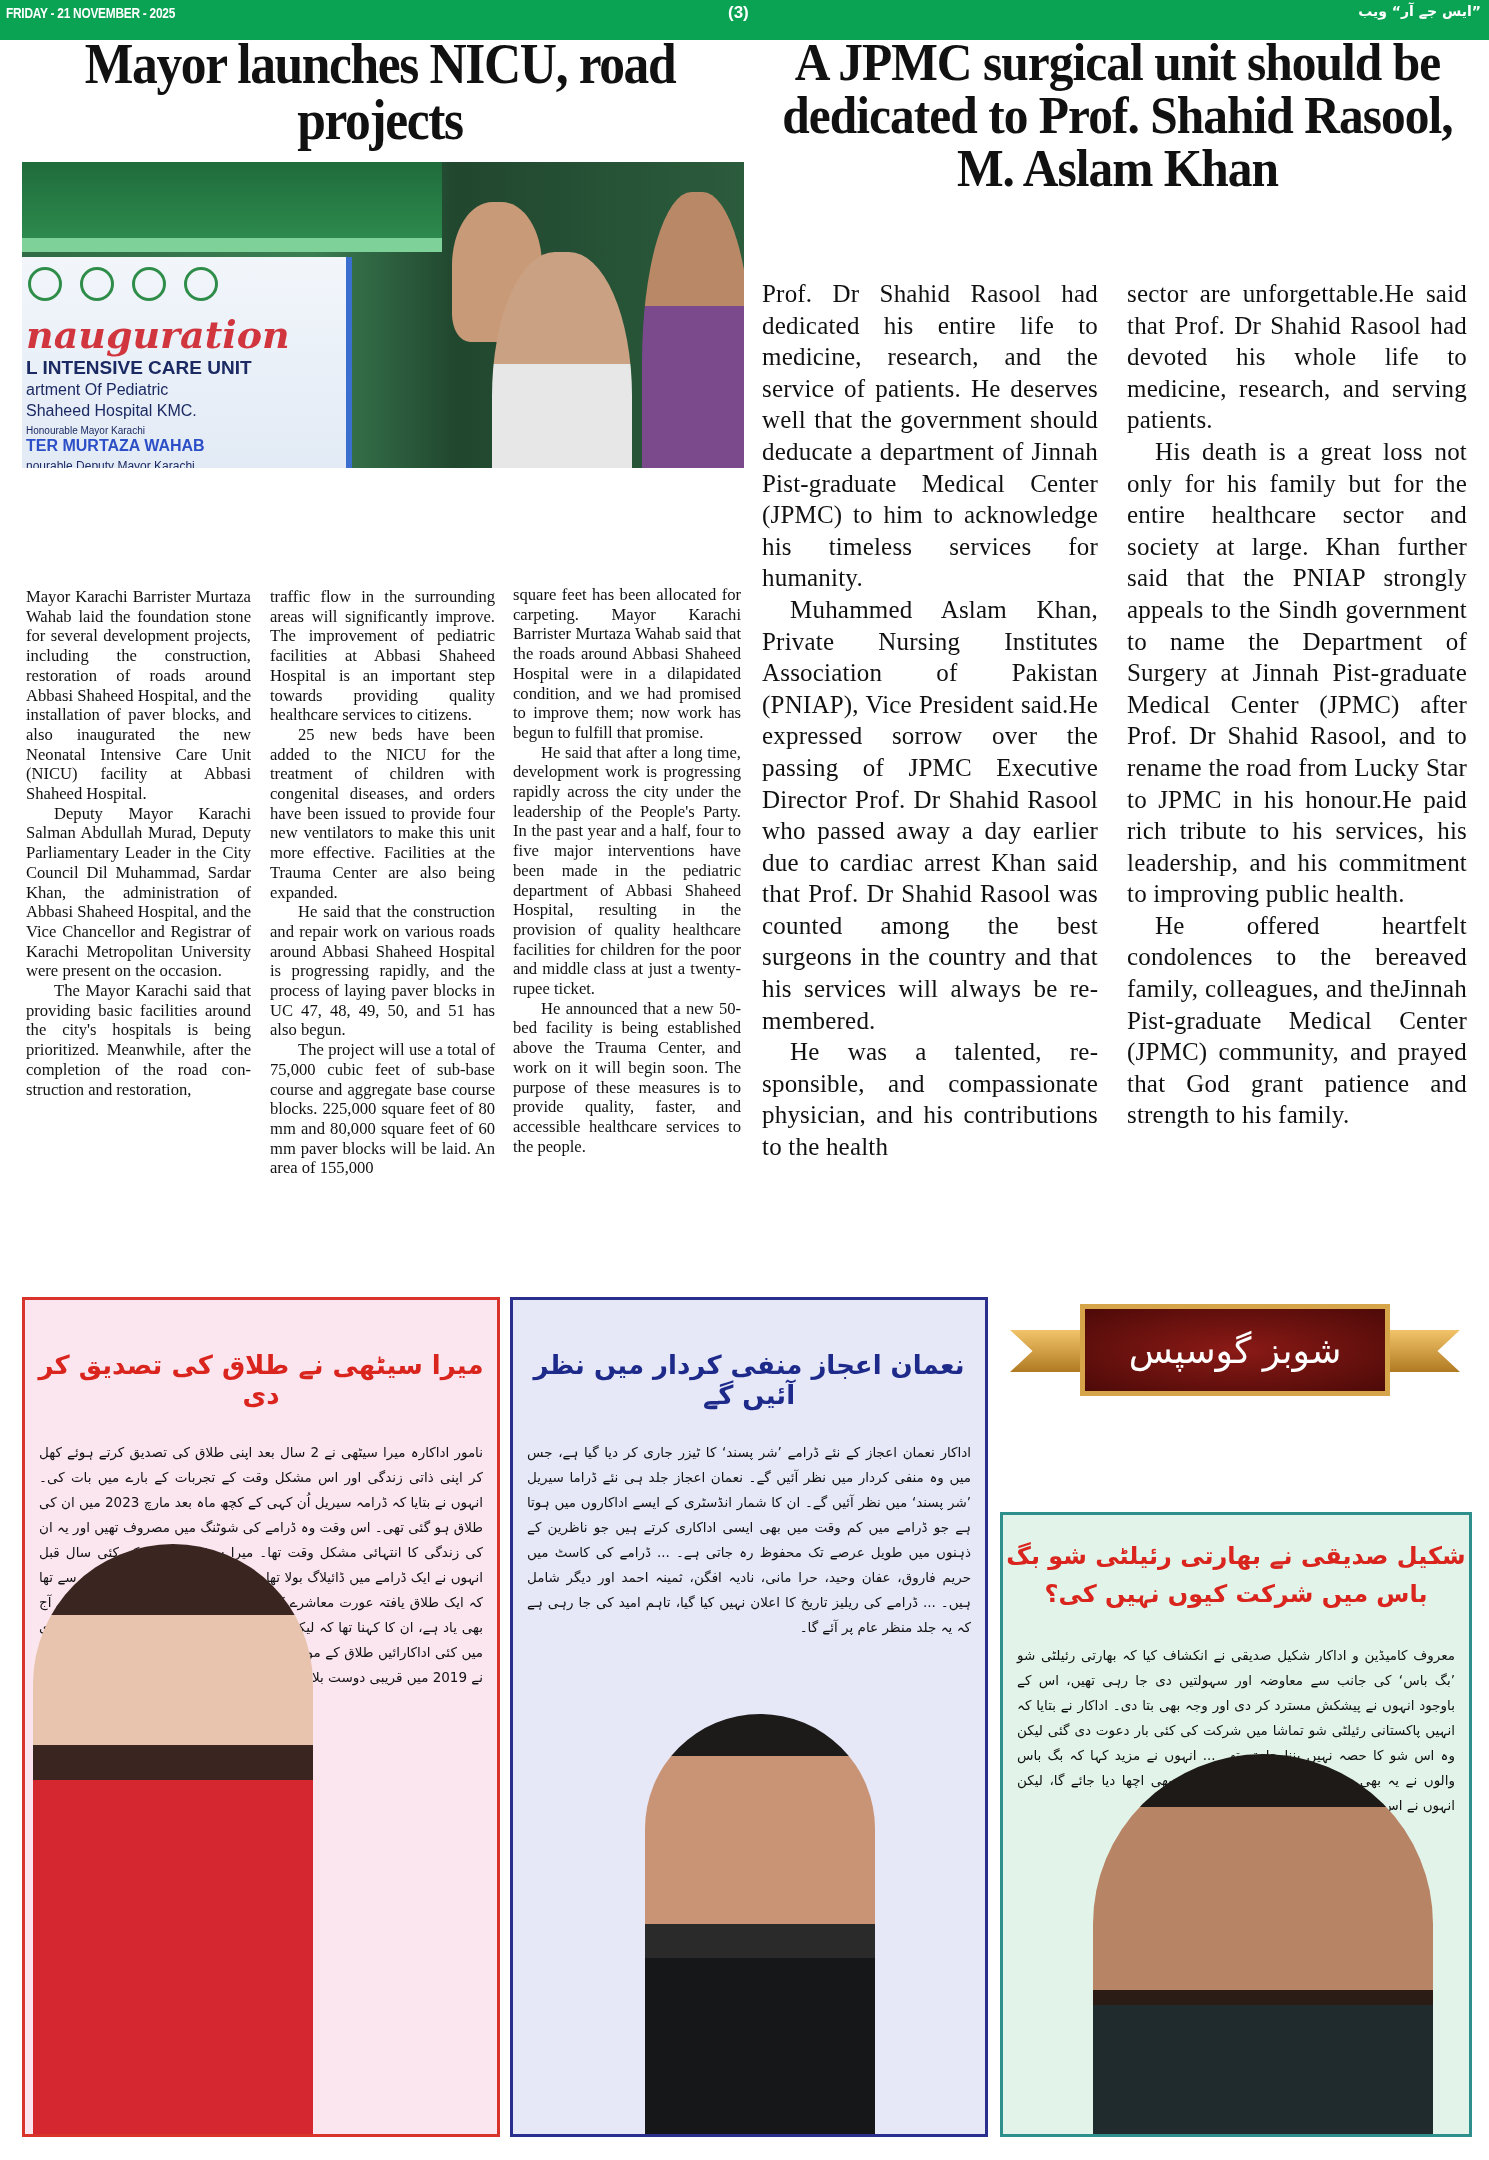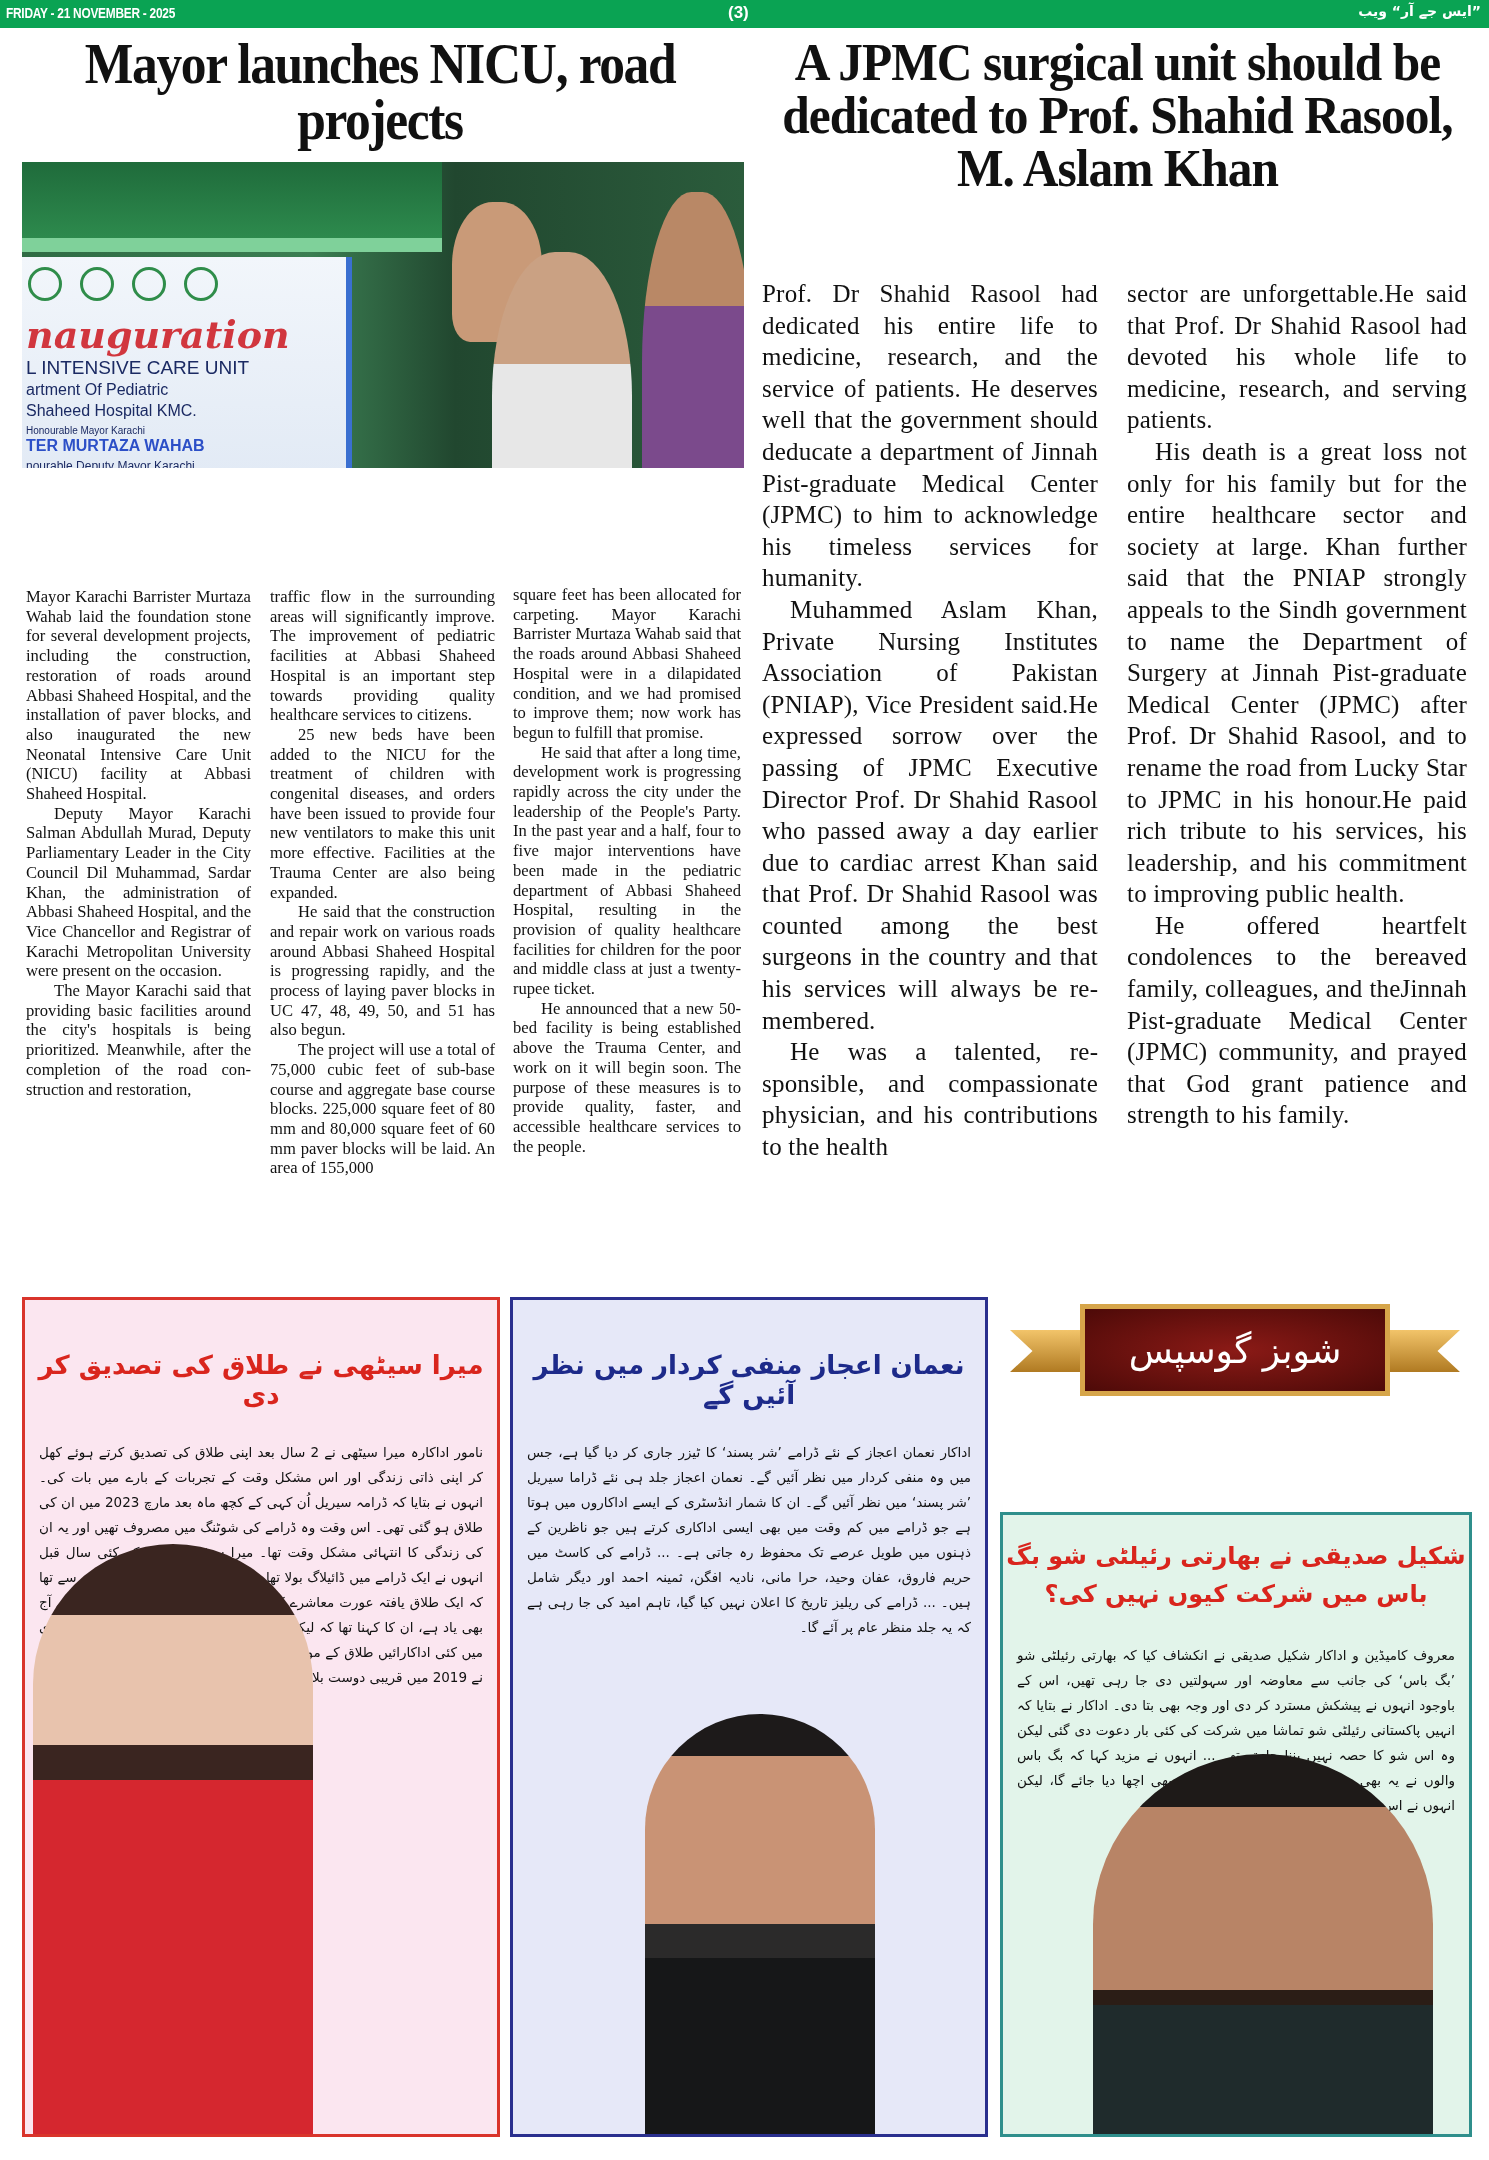"FRIDAY - 21 NOVEMBER -" .strip { height: 28px -> 40px }
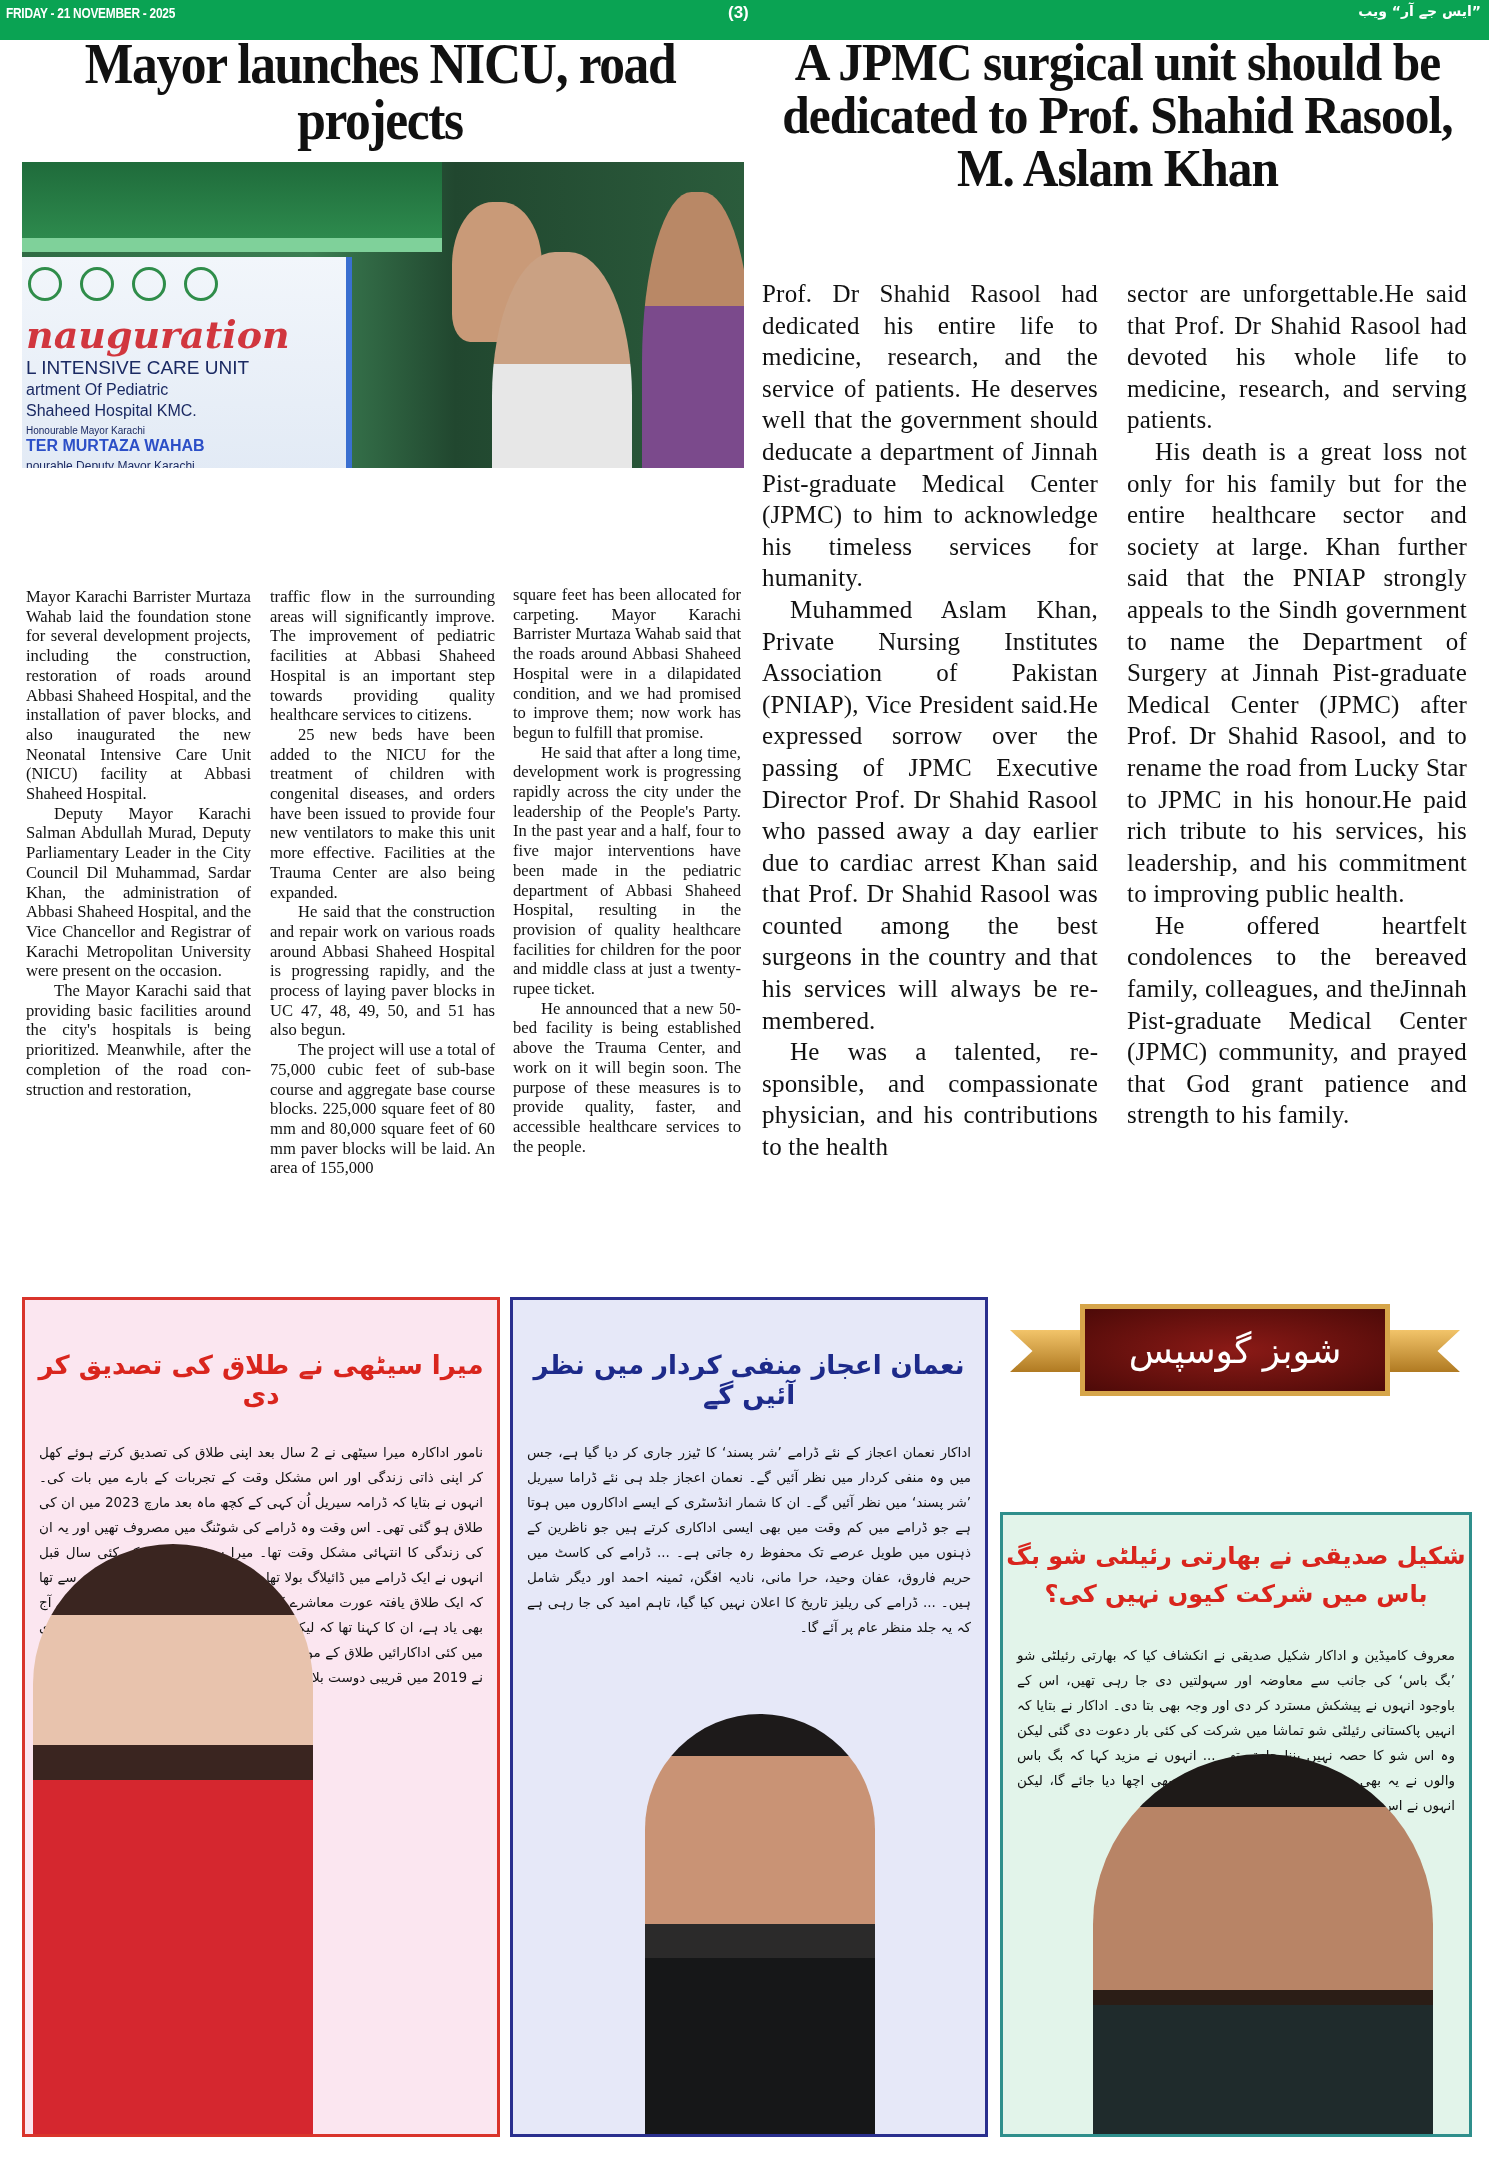"L INTENSIVE CARE UNIT" .photo .plaque .l1 { font-weight: normal -> bold }
